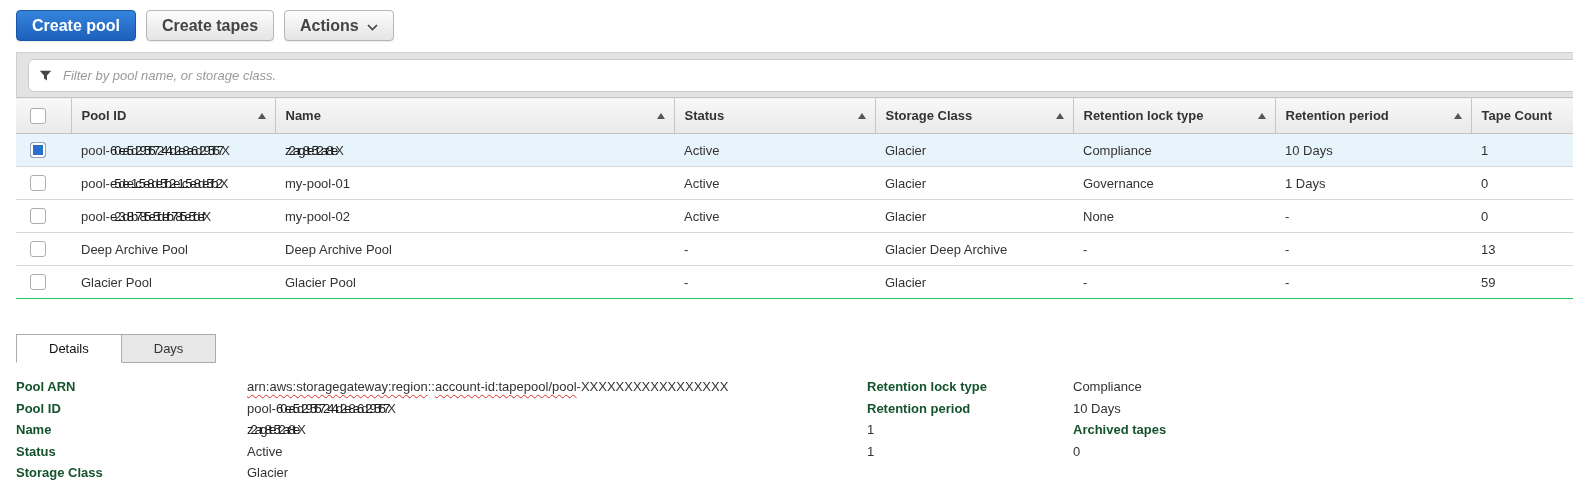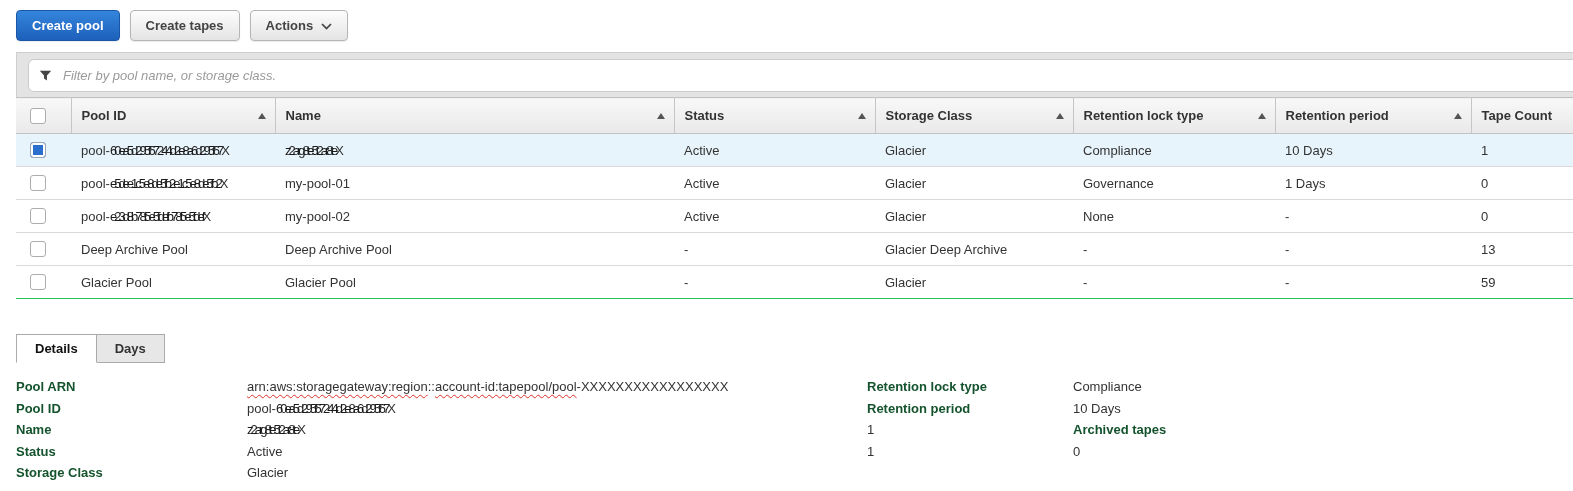"Create pool" .btn { font-size: 13px -> 16px }
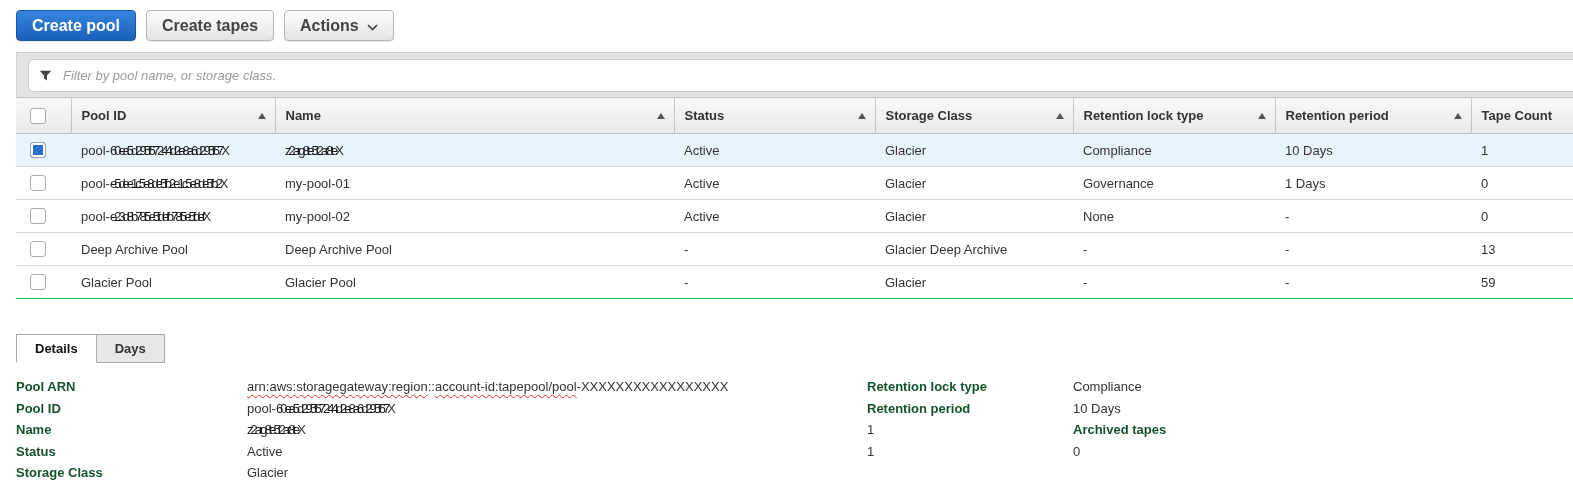"Details" .tab { font-weight: bold -> normal; padding: 0 18px -> 0 32px }
